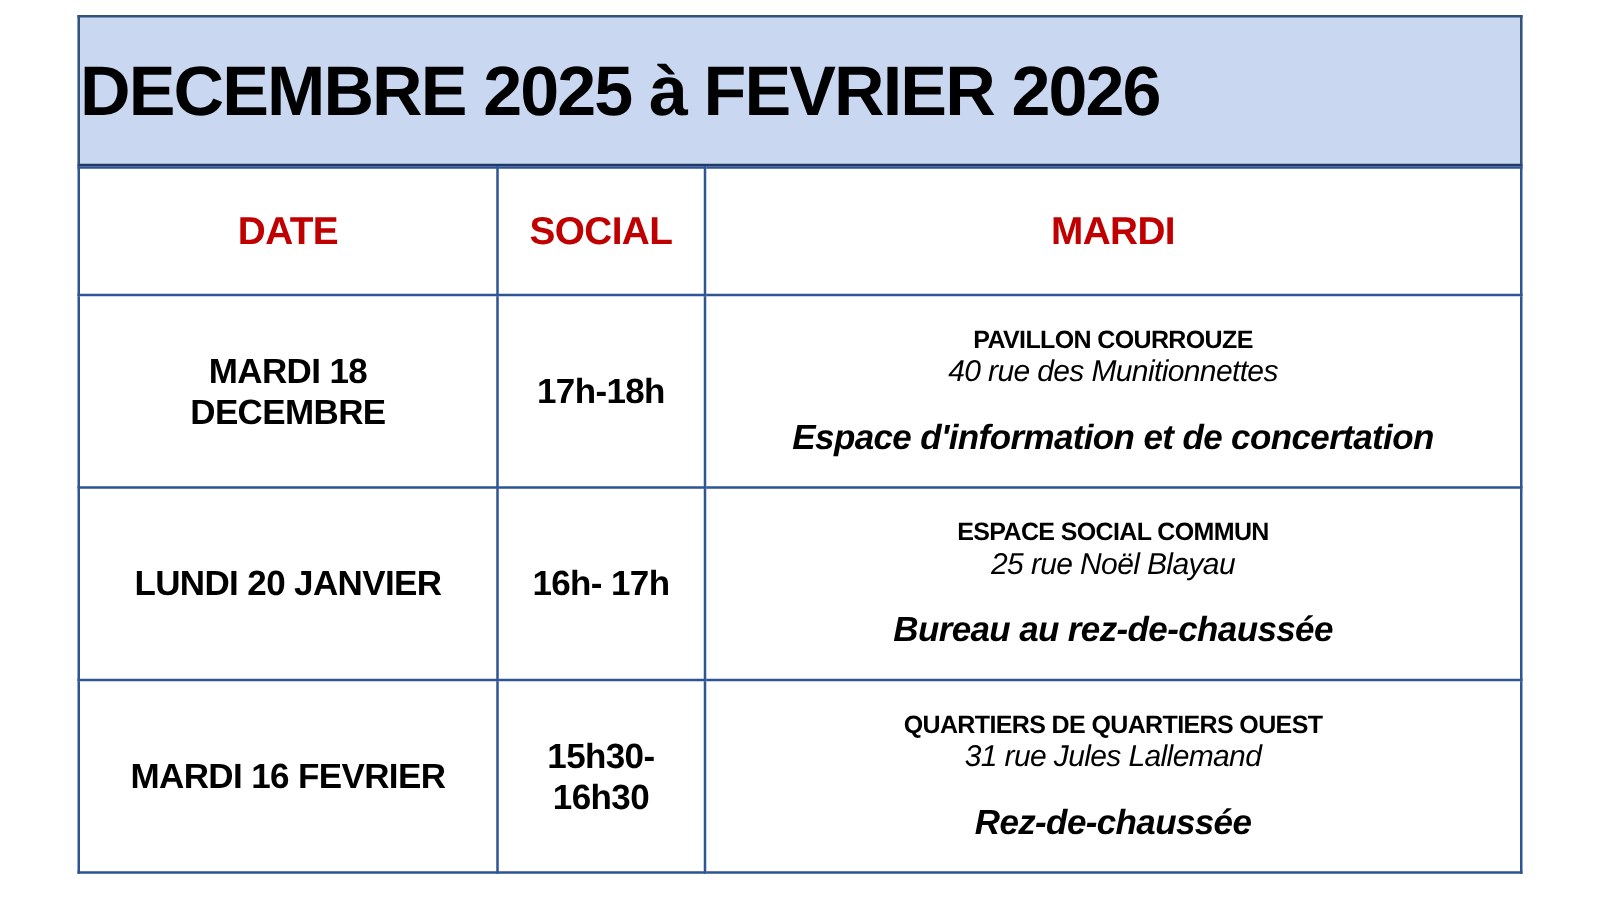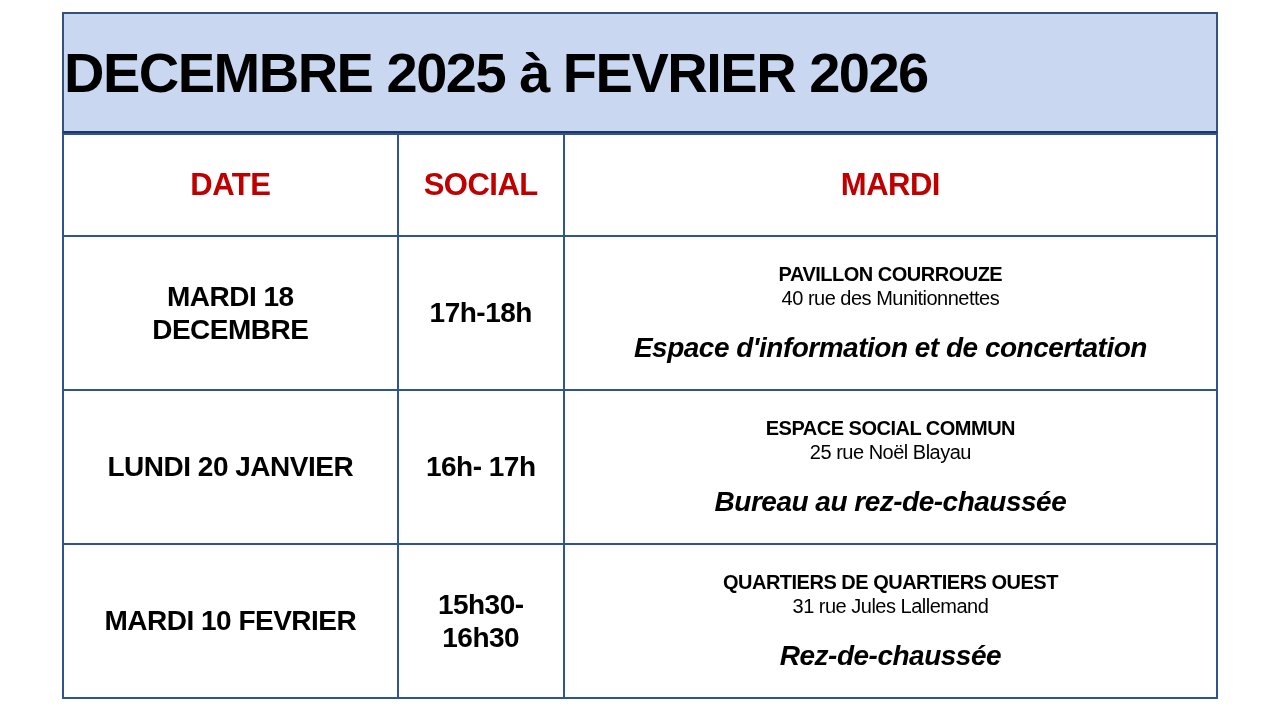"40 rue des Munitionnettes" .lieu-address { font-size: 20px -> 24px; font-style: none -> italic }
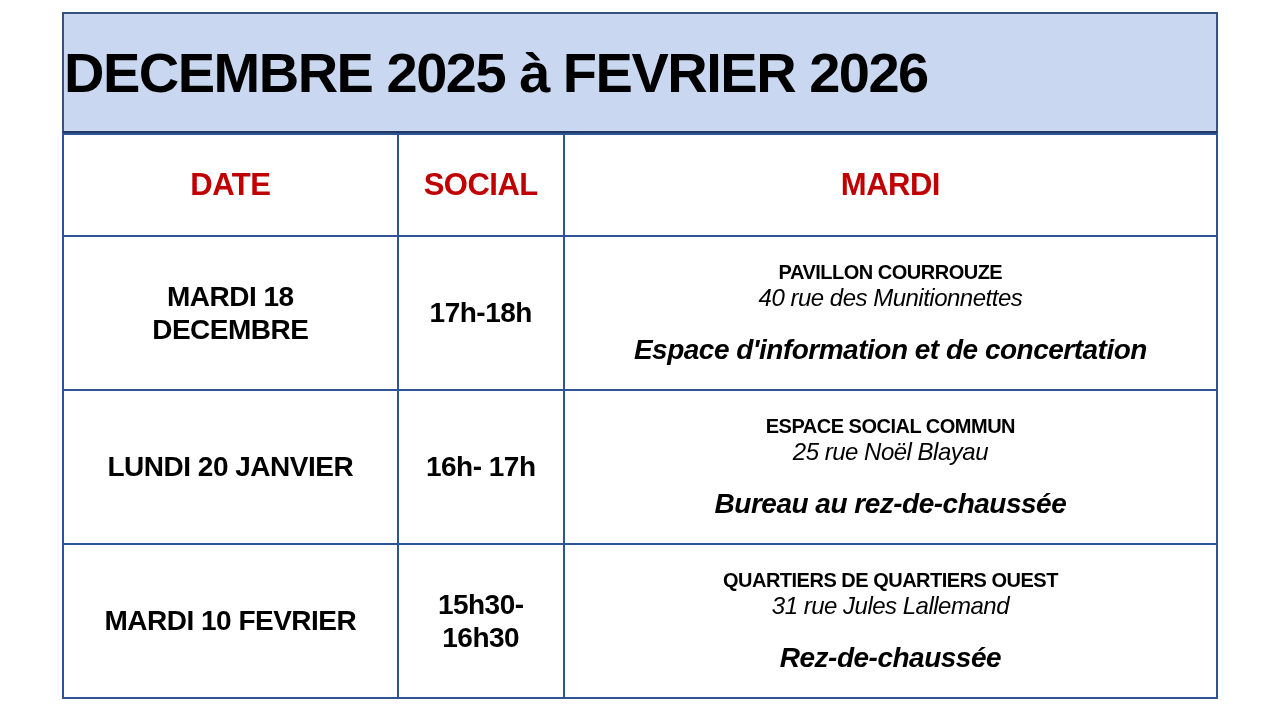"MARDI 10 FEVRIER" td.date-cell { text: 10 -> 16 }
